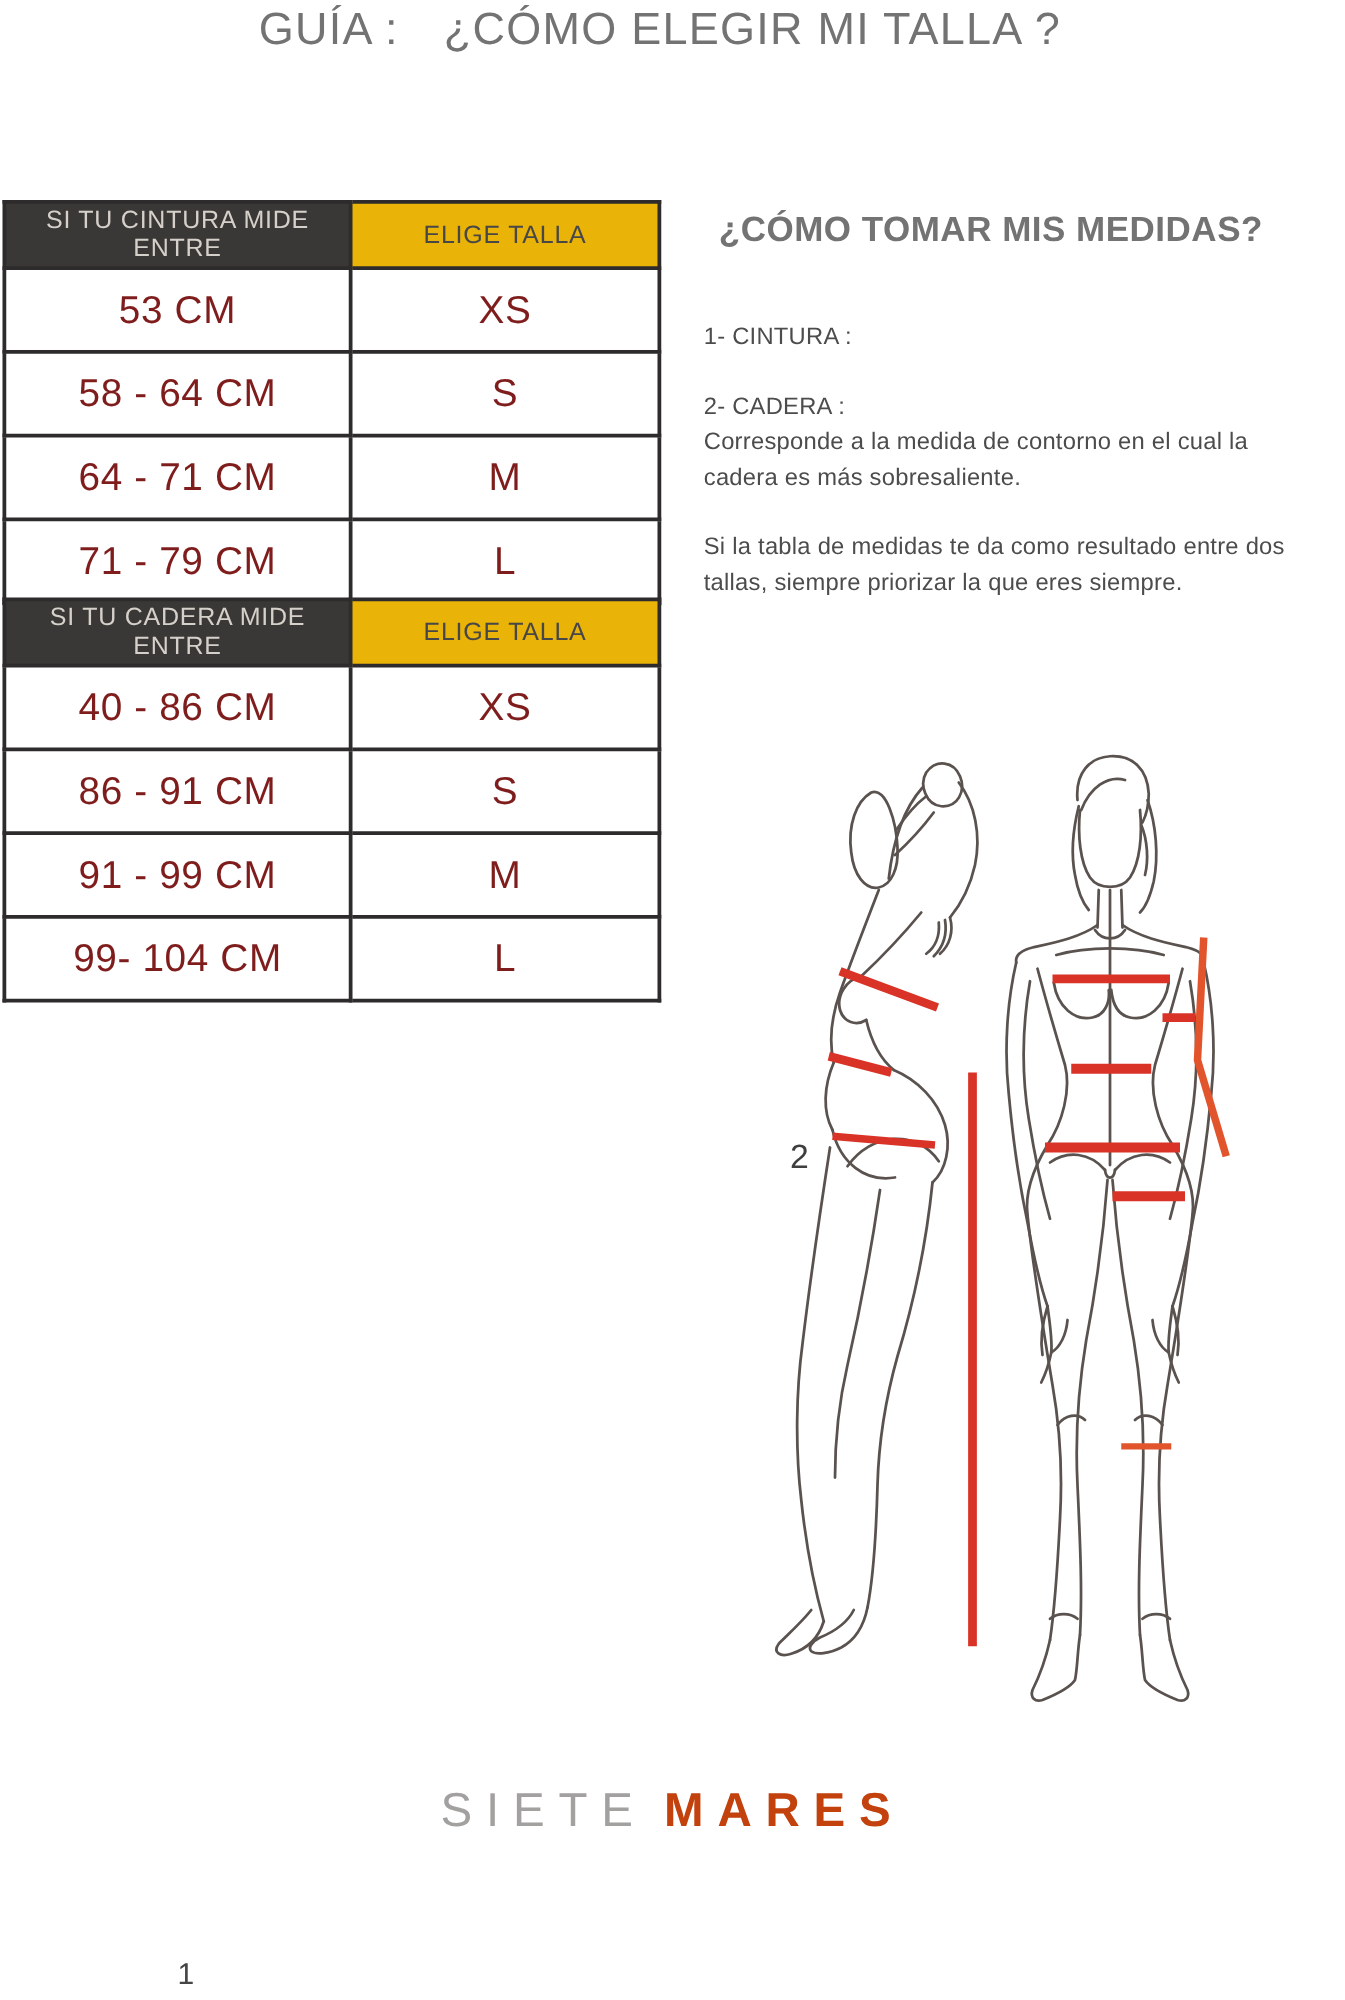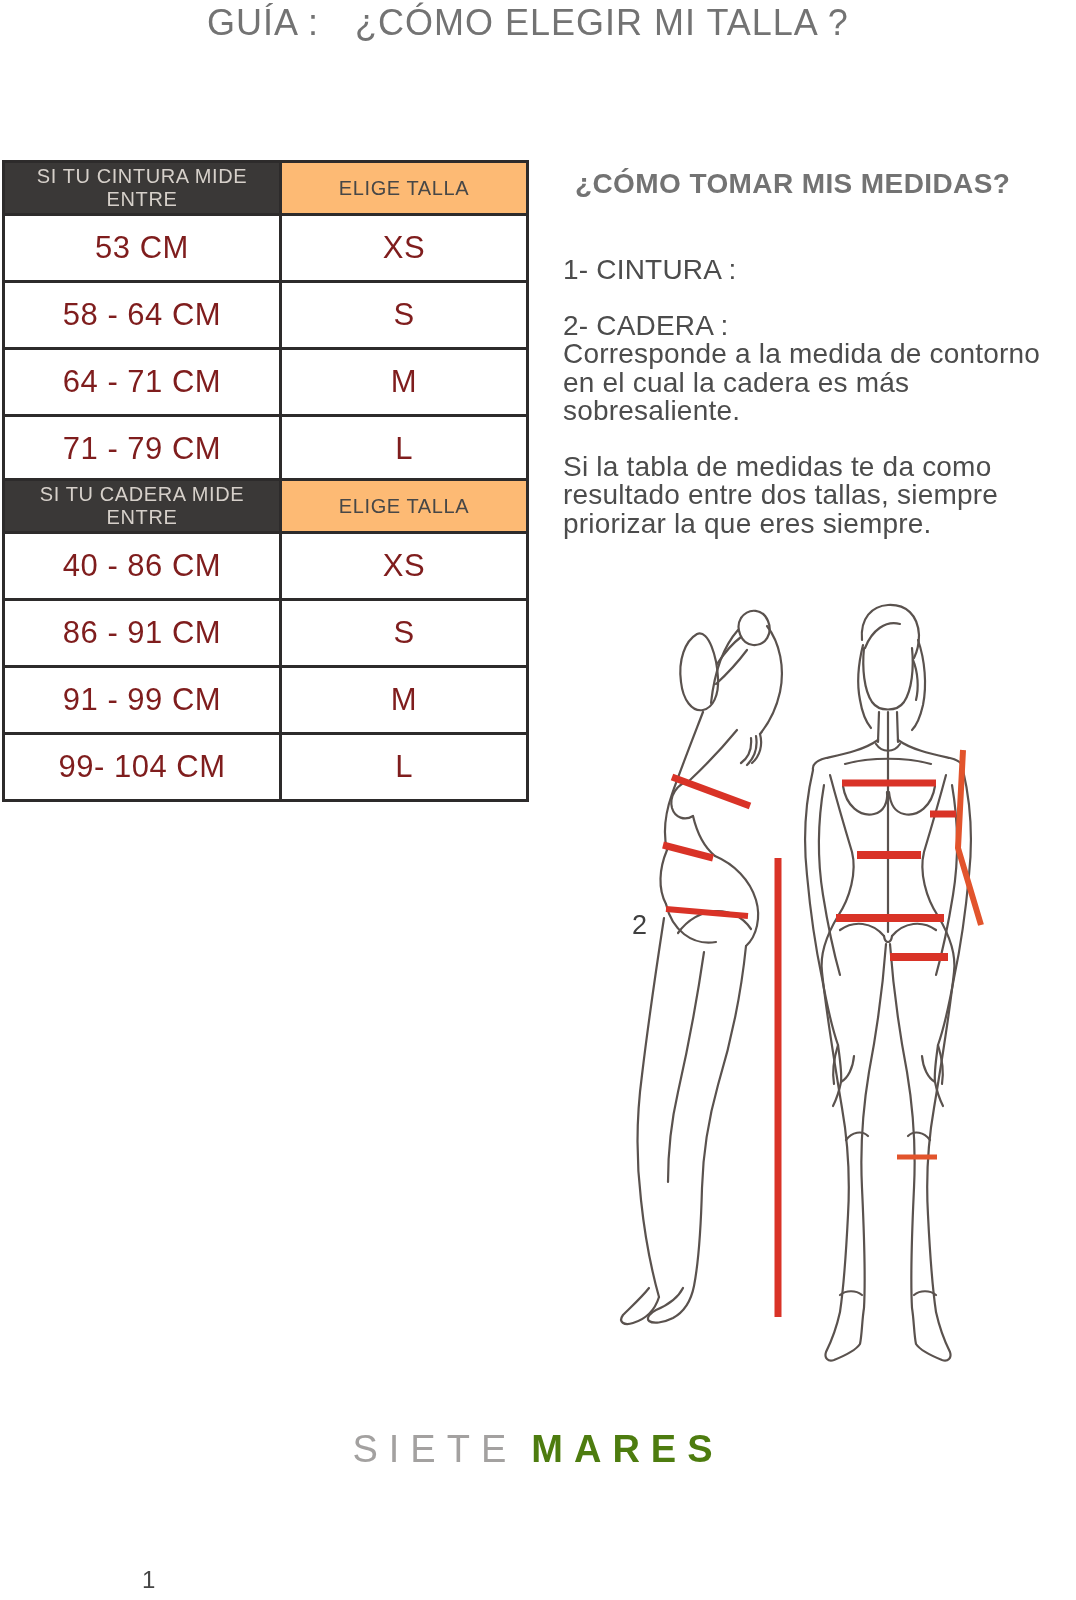"ELIGE TALLA" .size-table th.light { background: #fdba74 -> #eab308 }
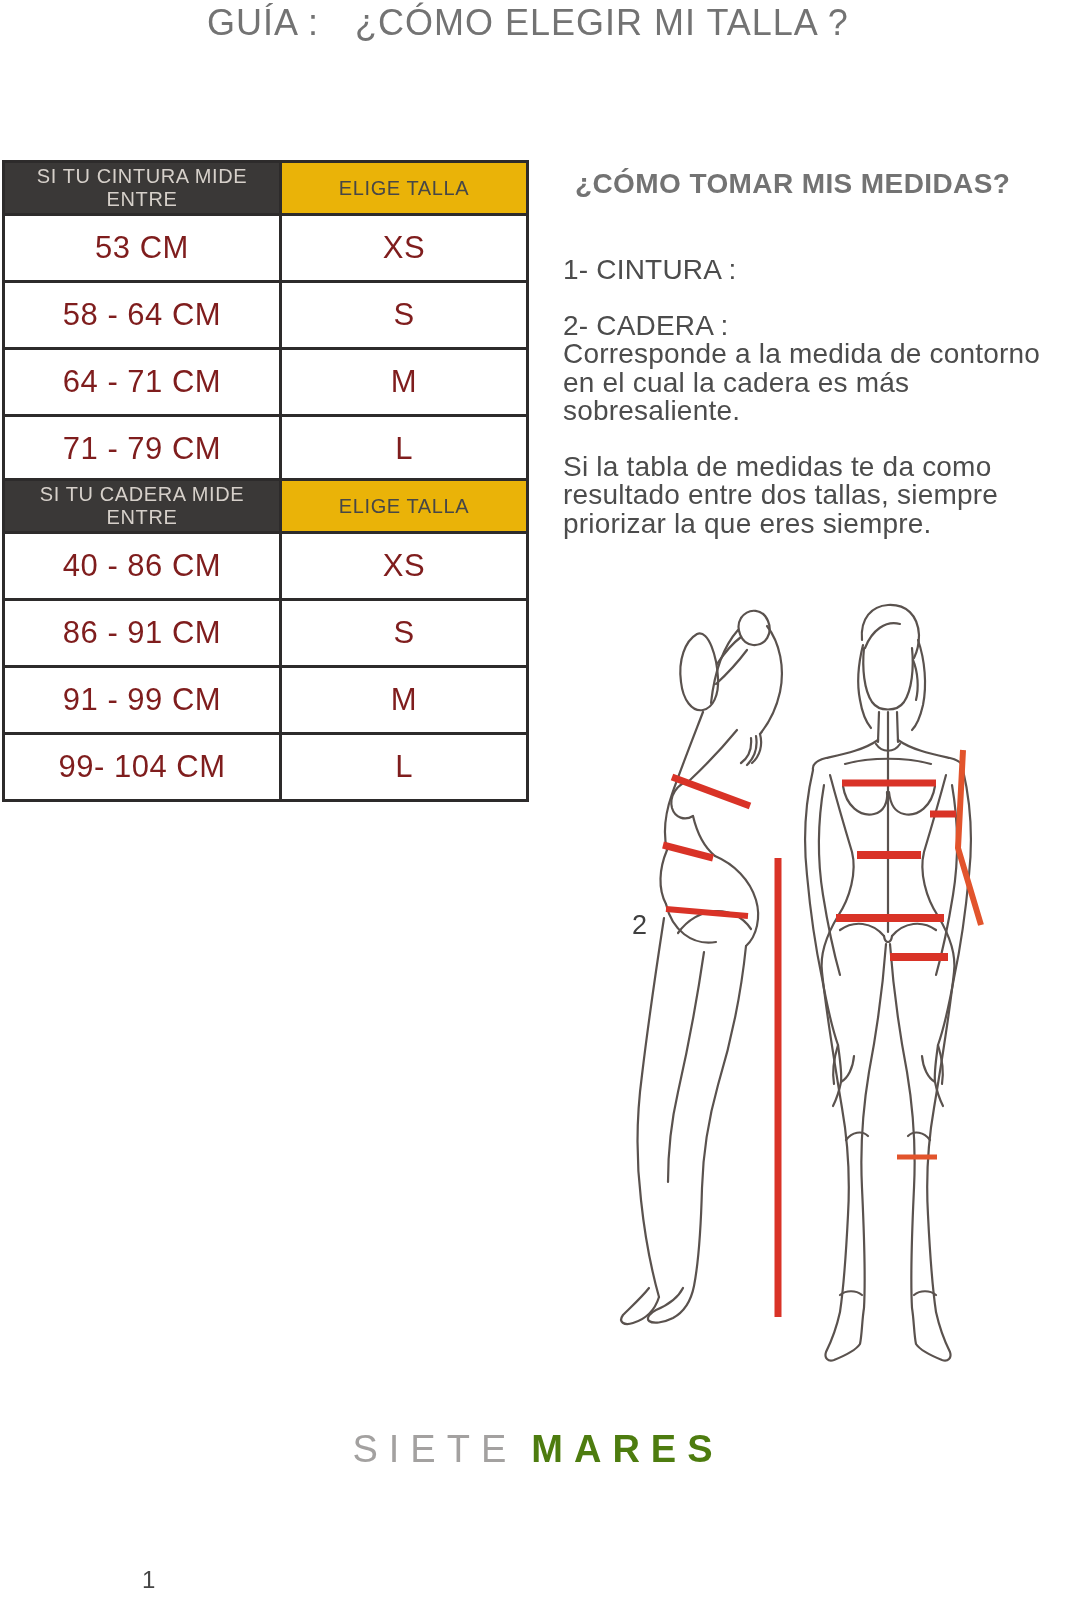"1- CINTURA :" .instructions p { font-size: 28px -> 19px }
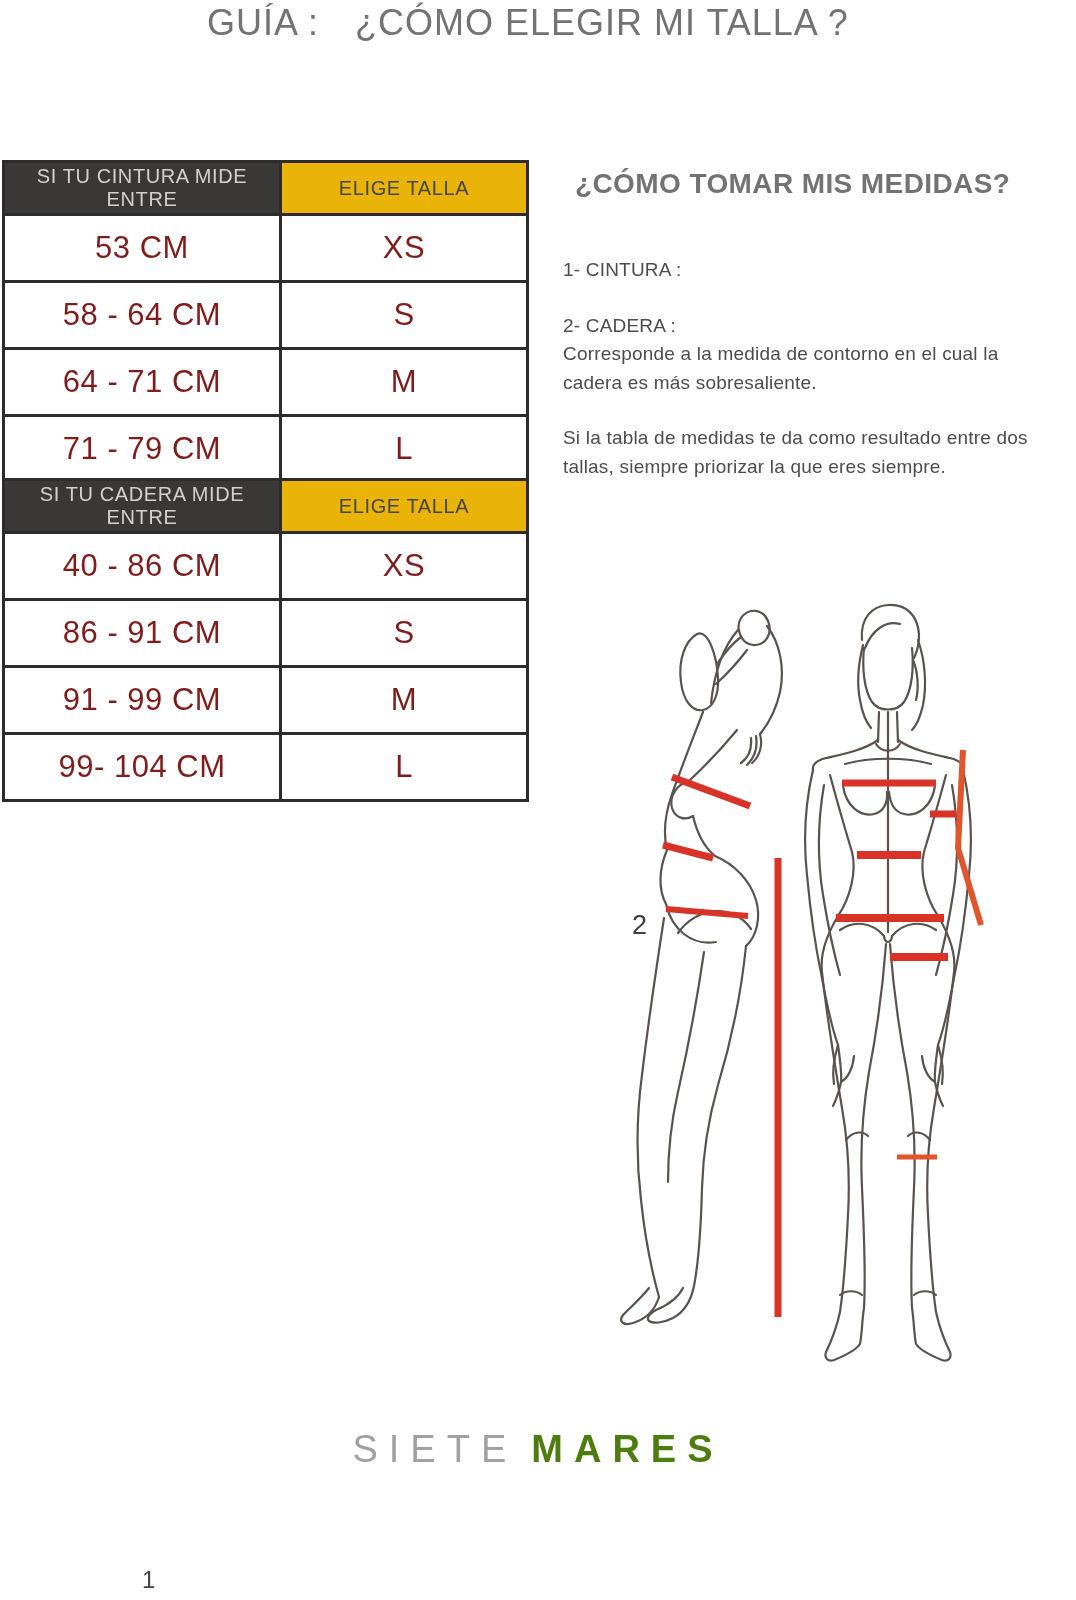"MARES" .logo-bold { color: #4d7c0f -> #c2410c }
